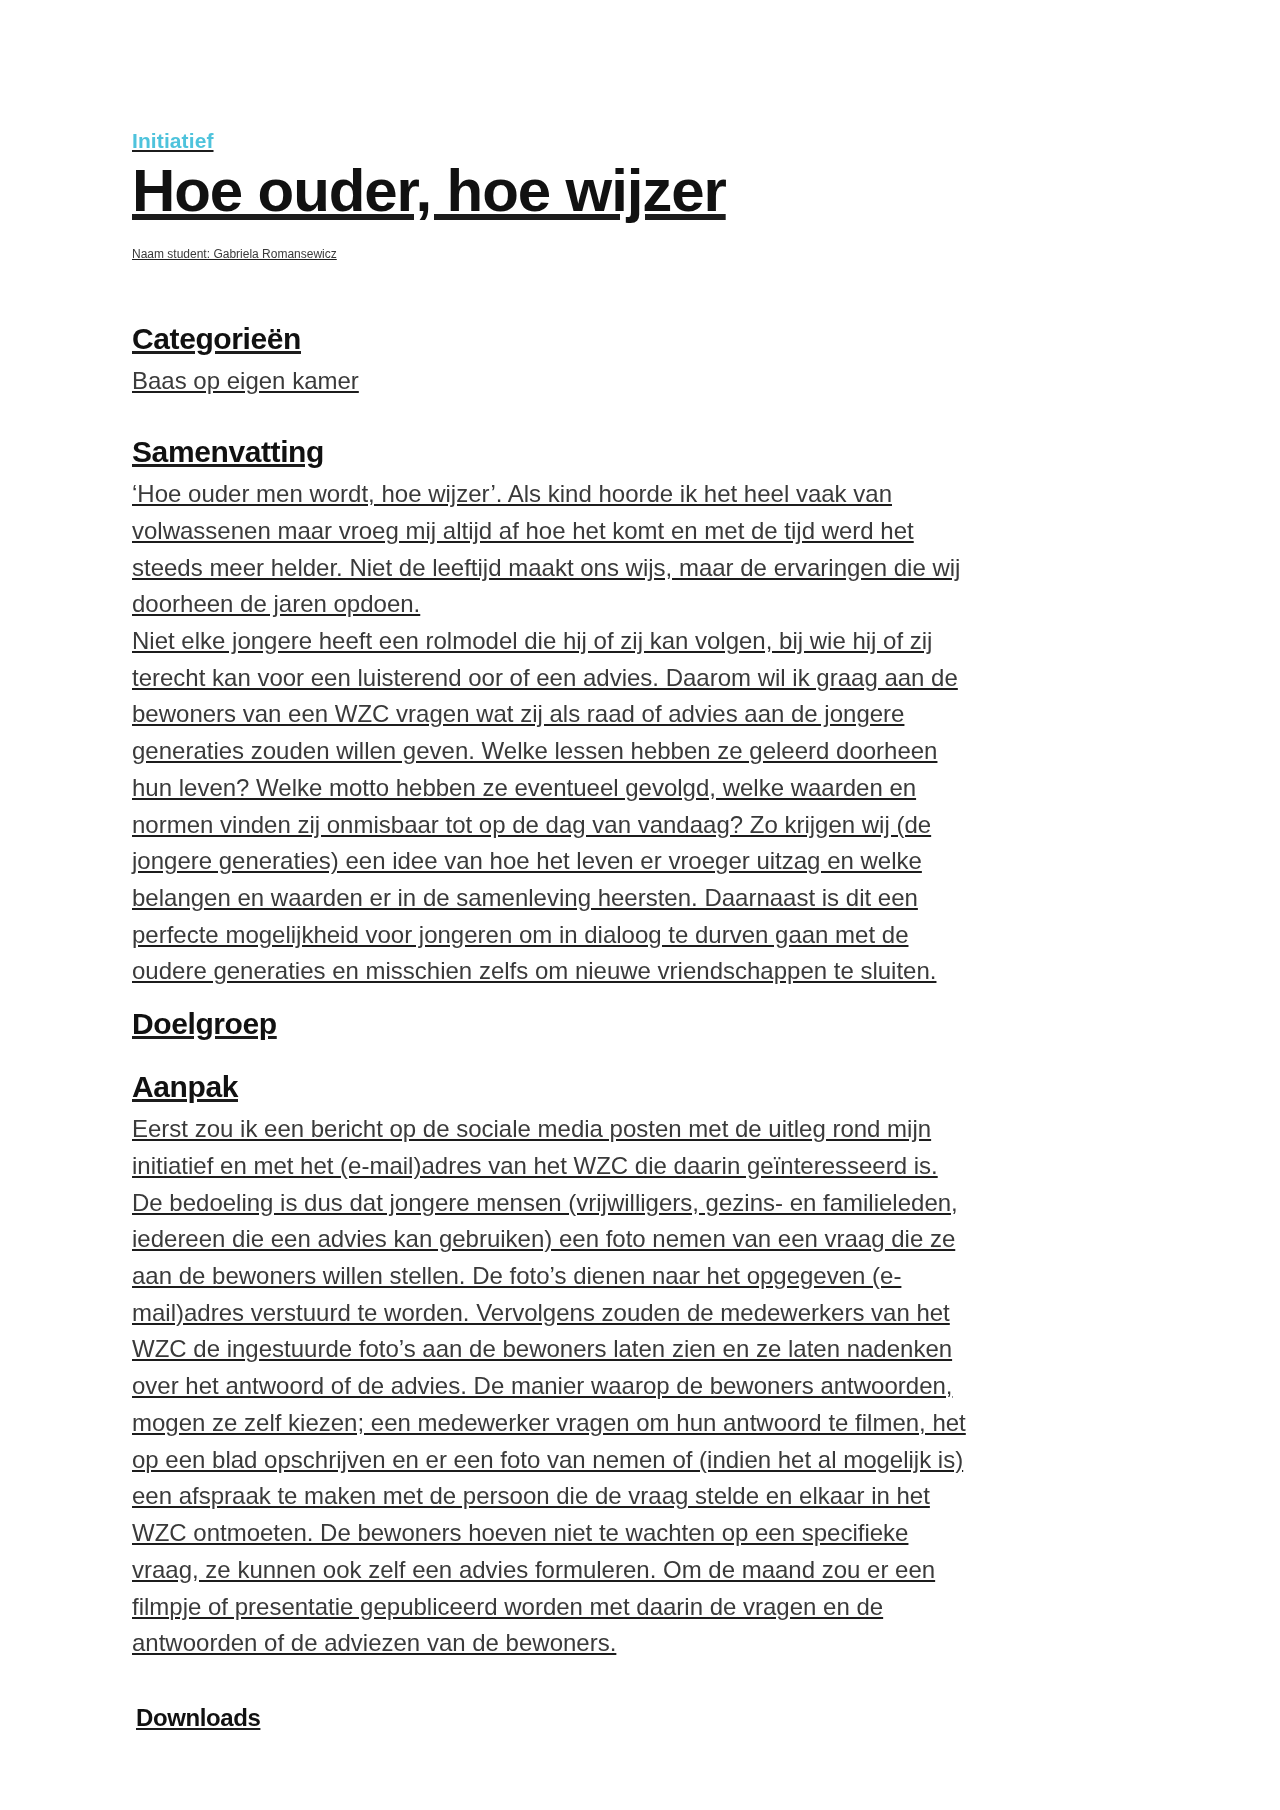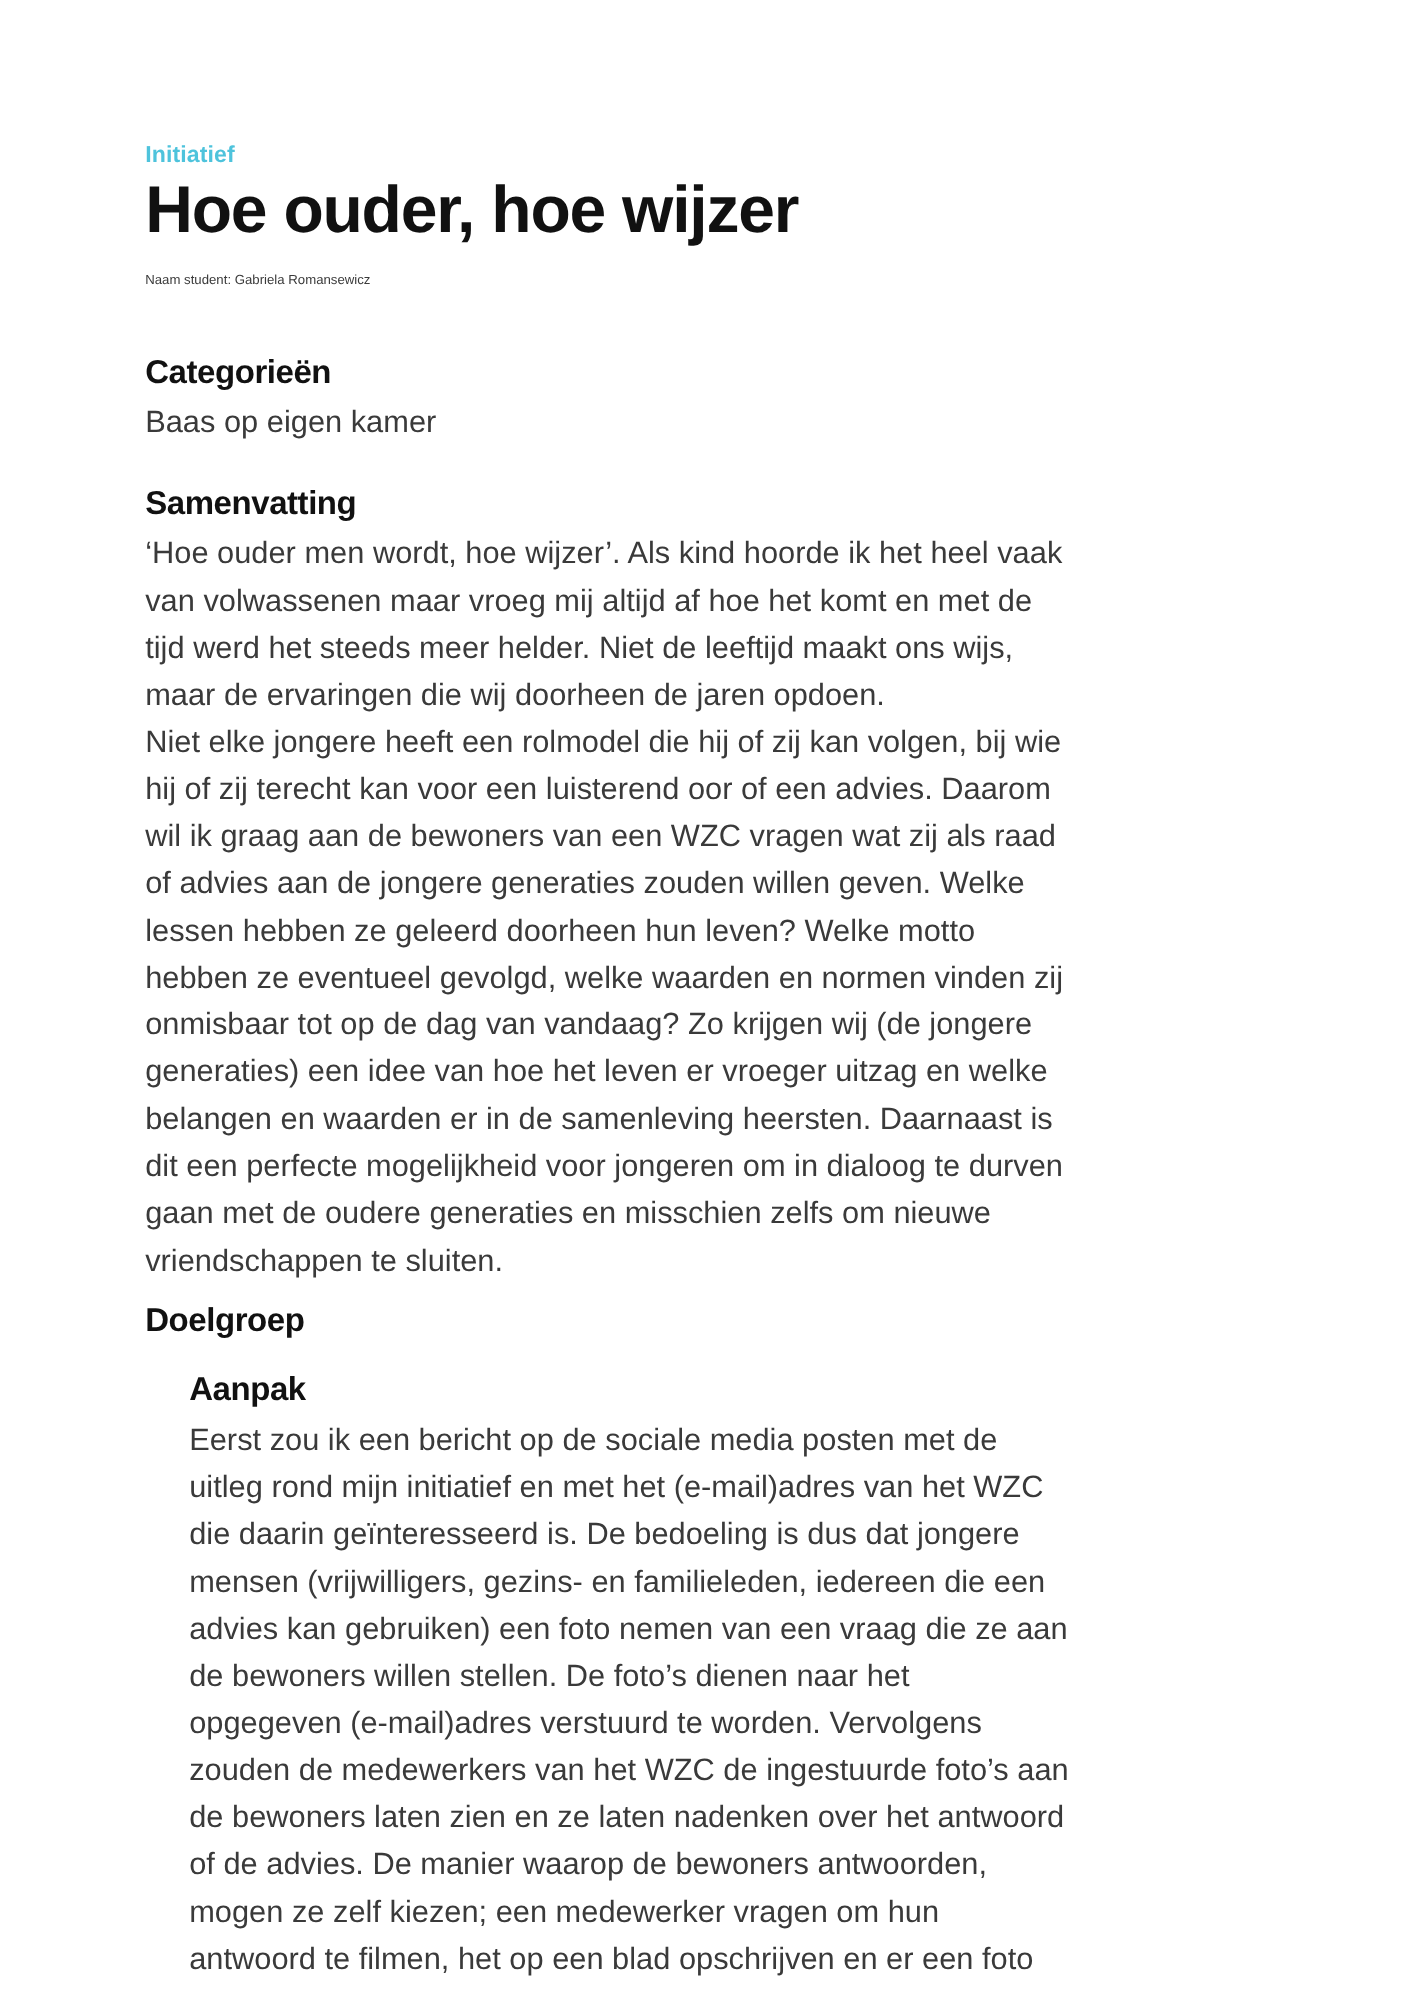"Initiatief" .page { text-decoration: none -> underline }
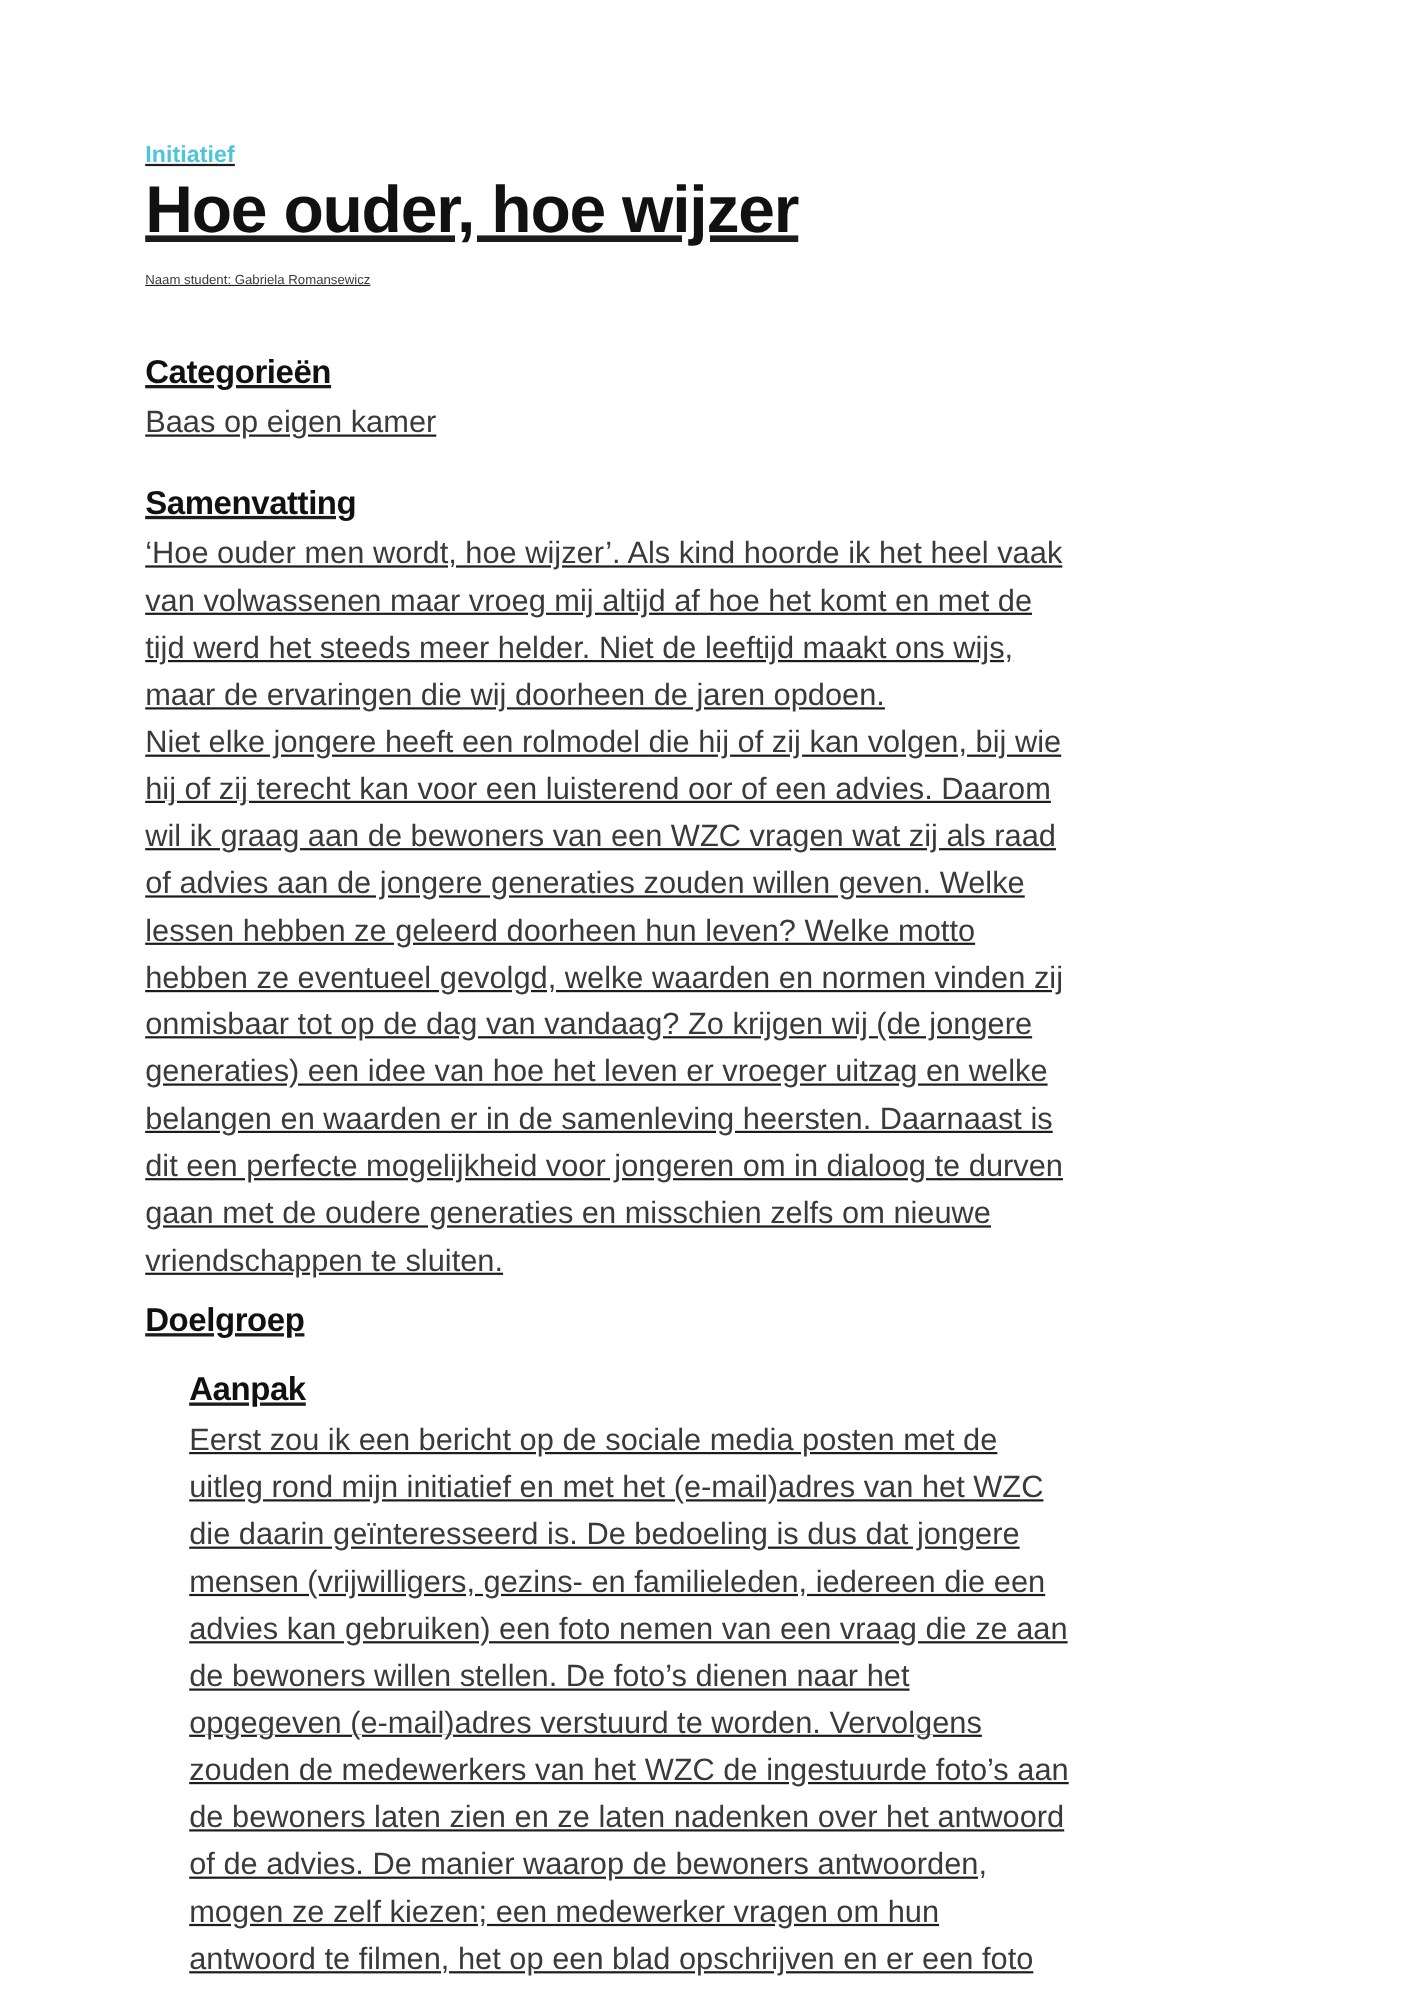"Baas op eigen kamer" .section-body { font-size: 28px -> 24px }
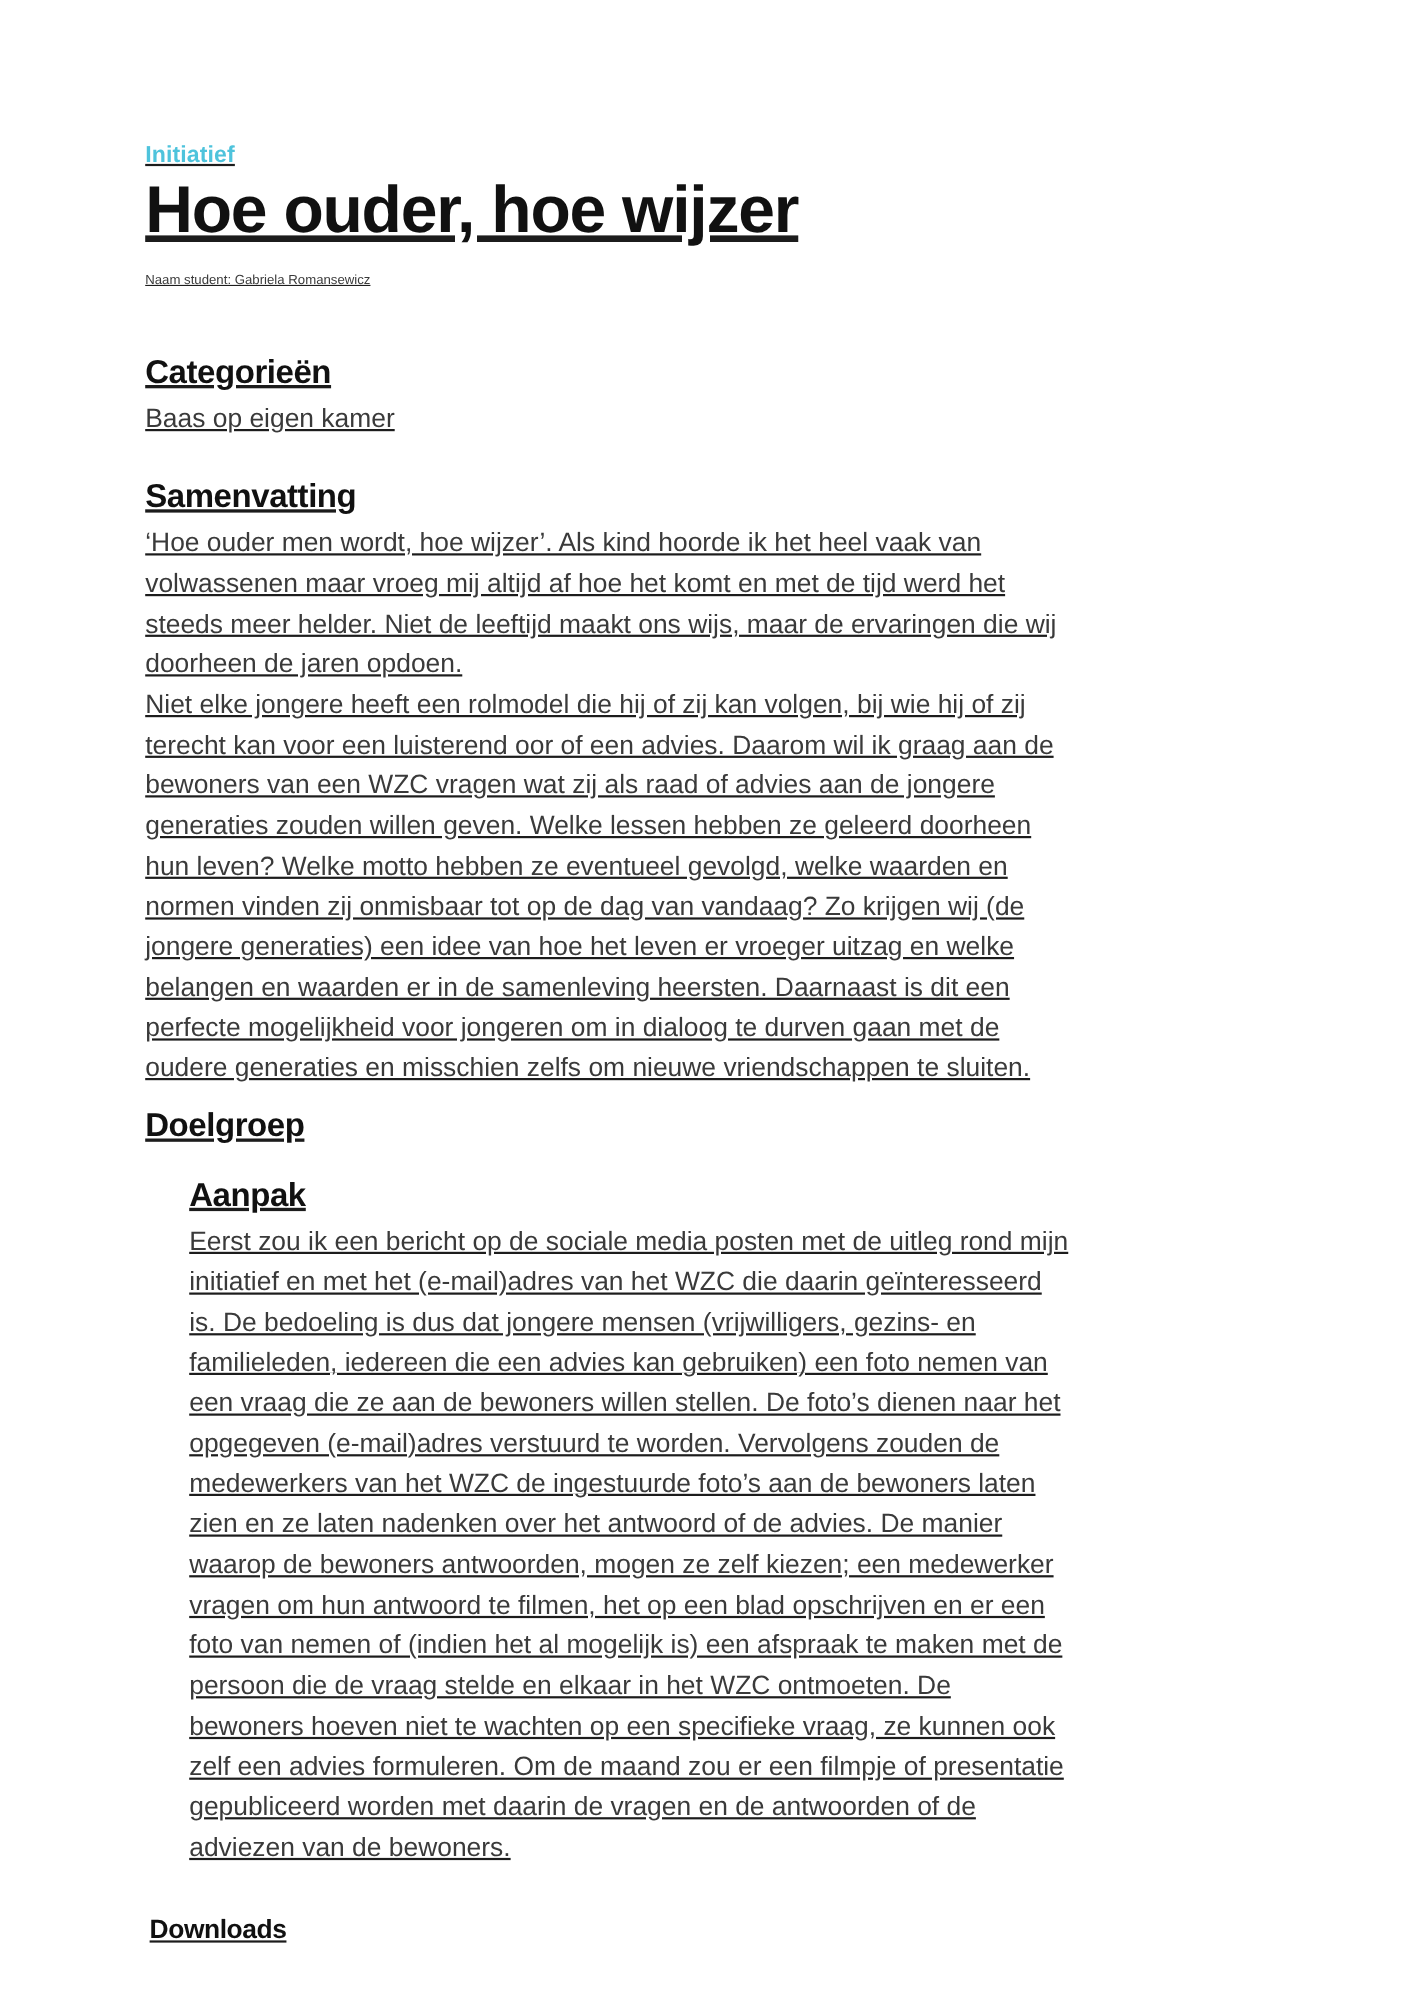"Aanpak" .gap-aanpak { margin-left: 40px -> none }
